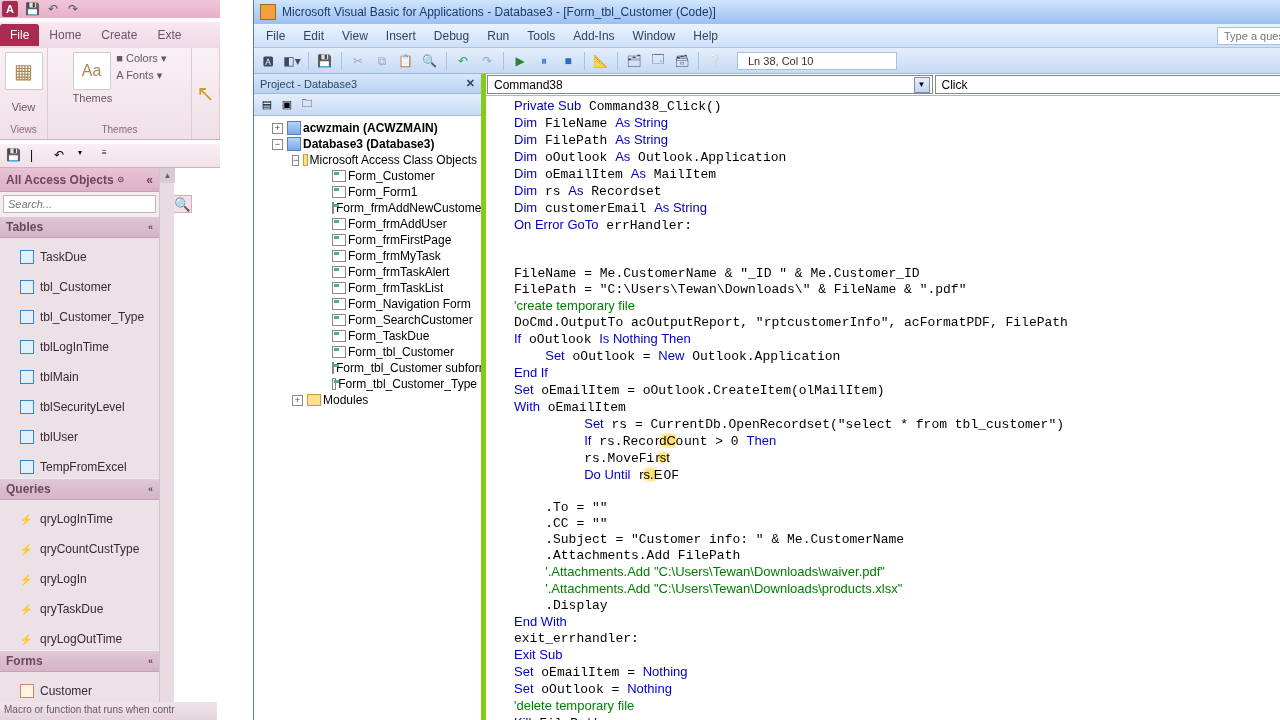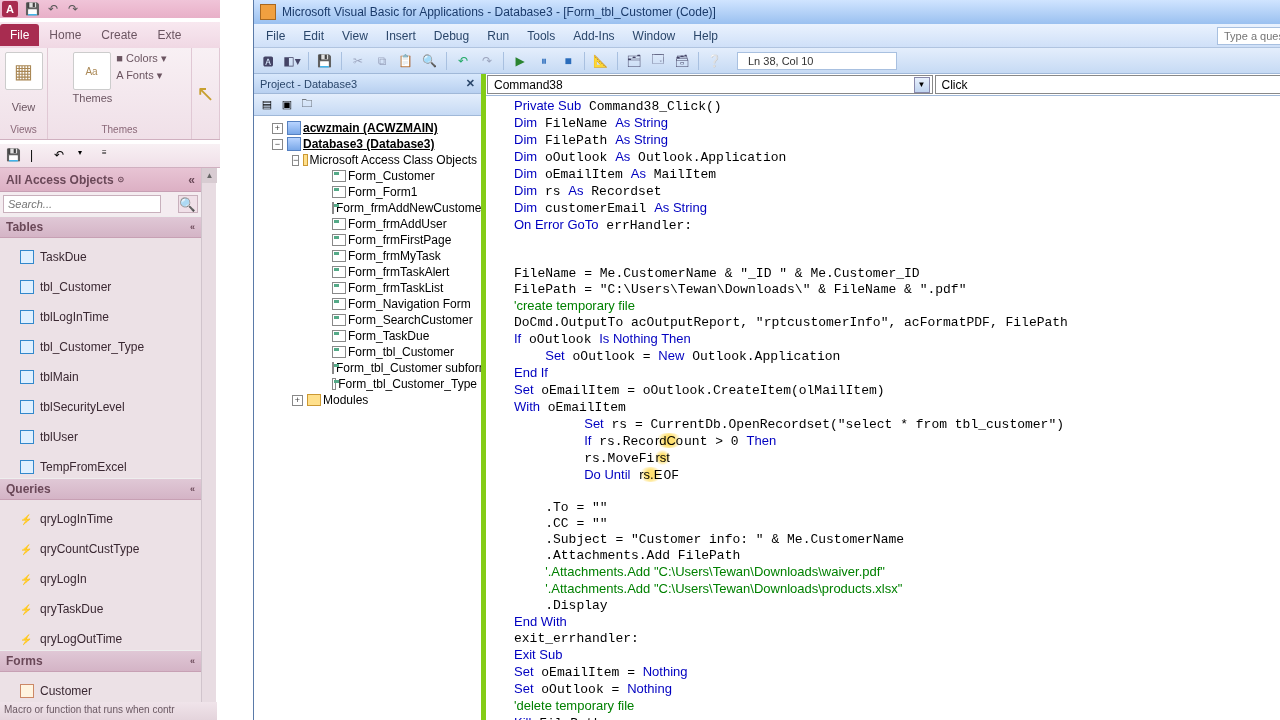"Aa" div.rgrp-icon { font-size: 10px -> 16px }
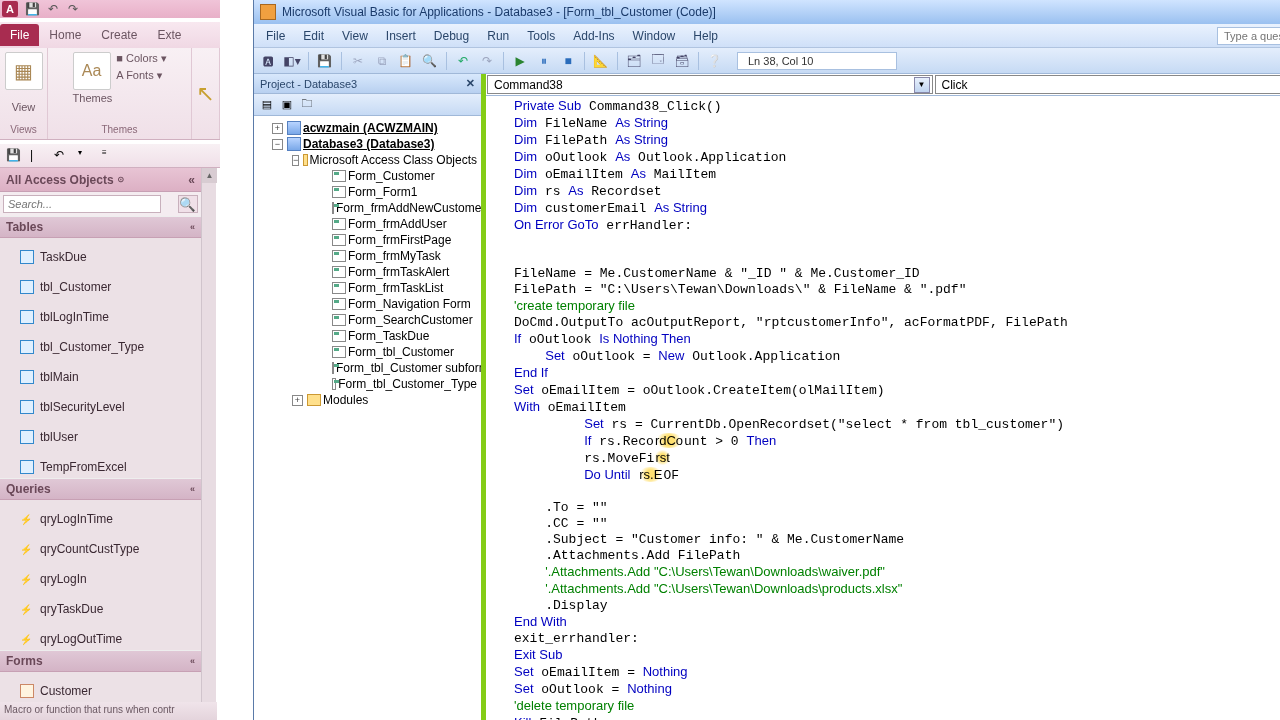"acwzmain (ACWZMAIN)" .bold { text-decoration: underline -> none }
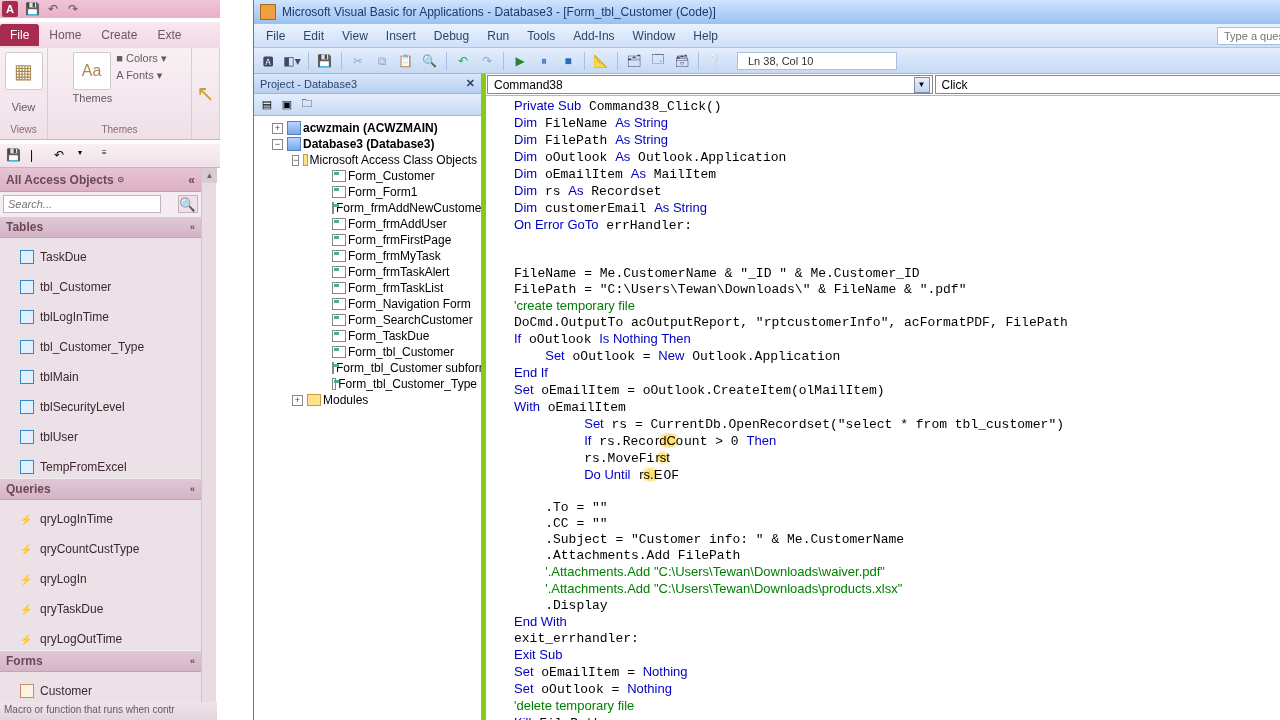"All Access Objects" .navpane { width: 202px -> 160px }
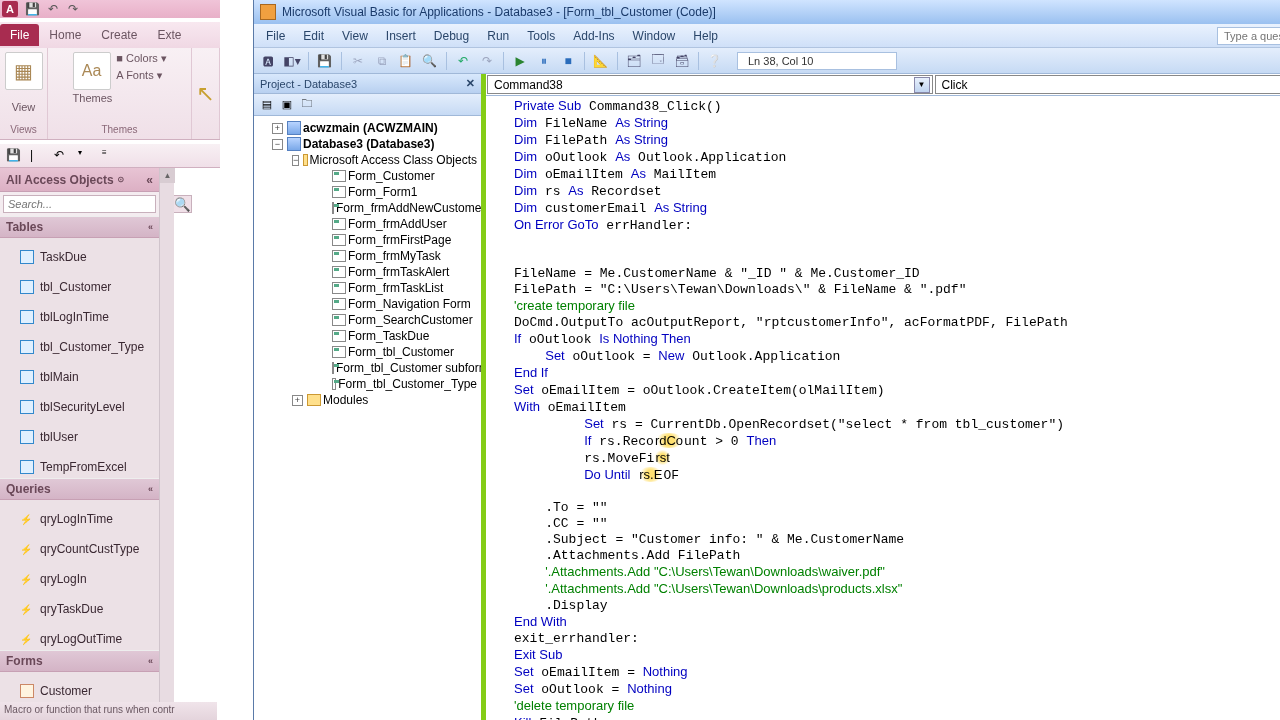"tblLogInTime" div.nav-item { order: before "tbl_Customer_Type" -> after "tbl_Customer_Type" }
